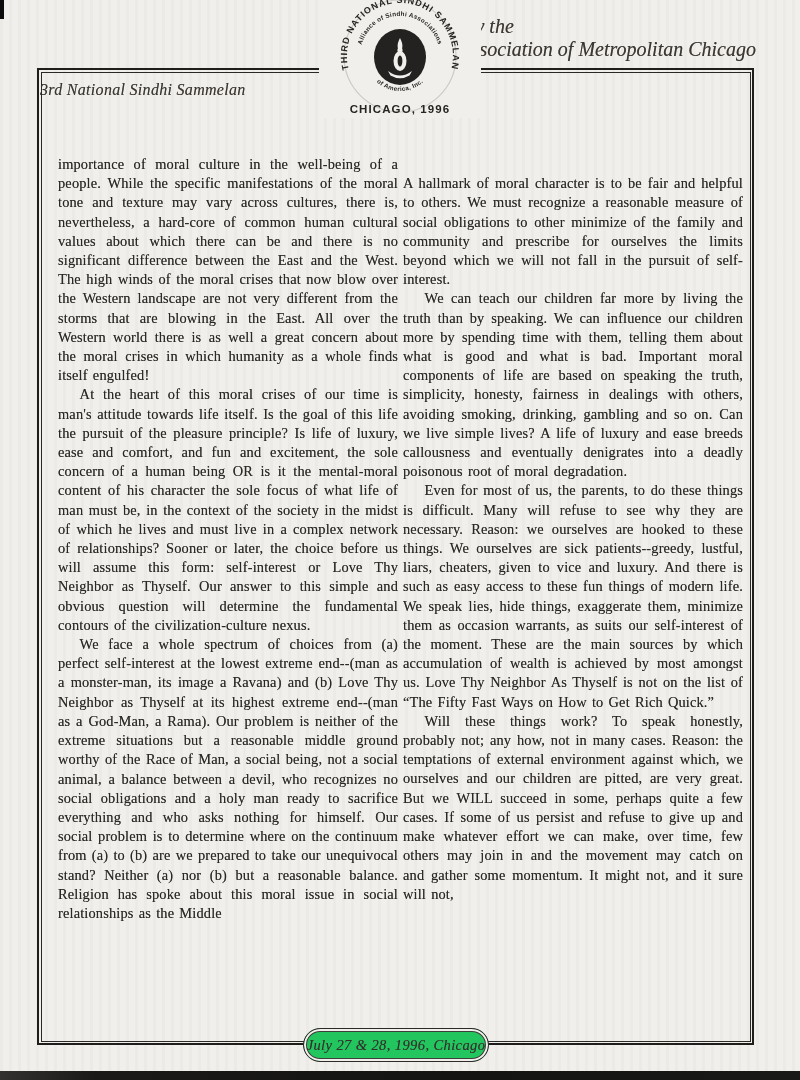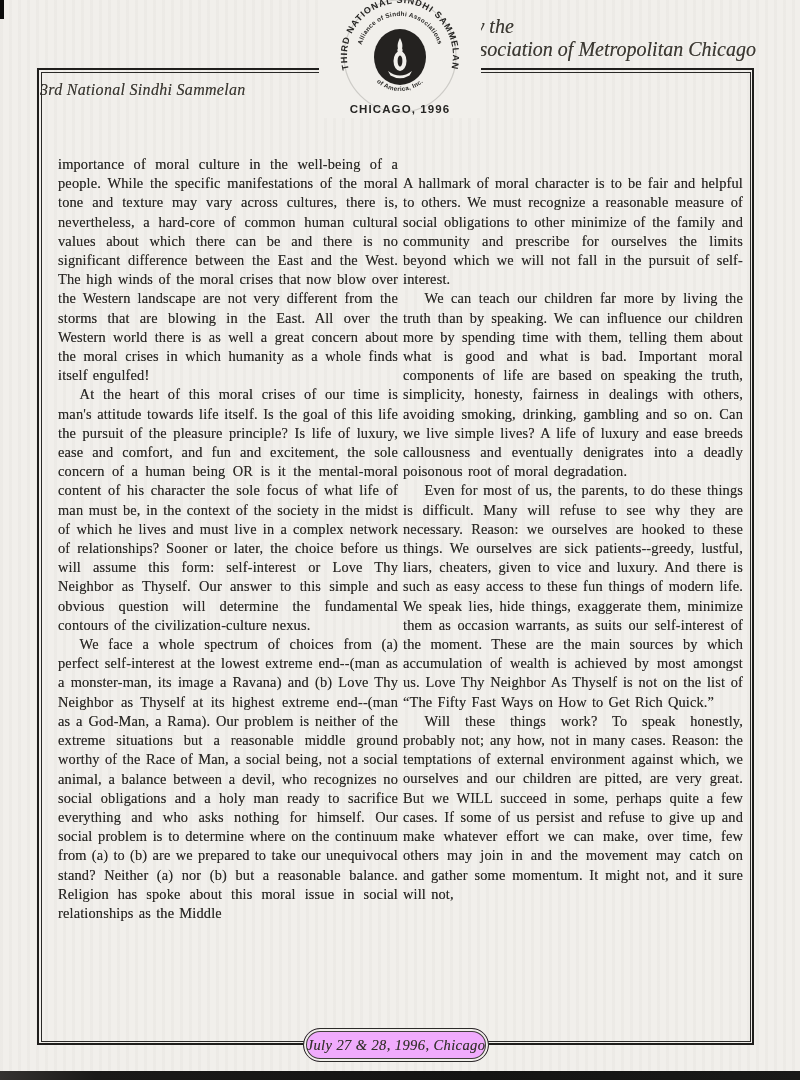"July 27 & 28, 1996," .footer-banner { background: #f0abfc -> #22c55e }
